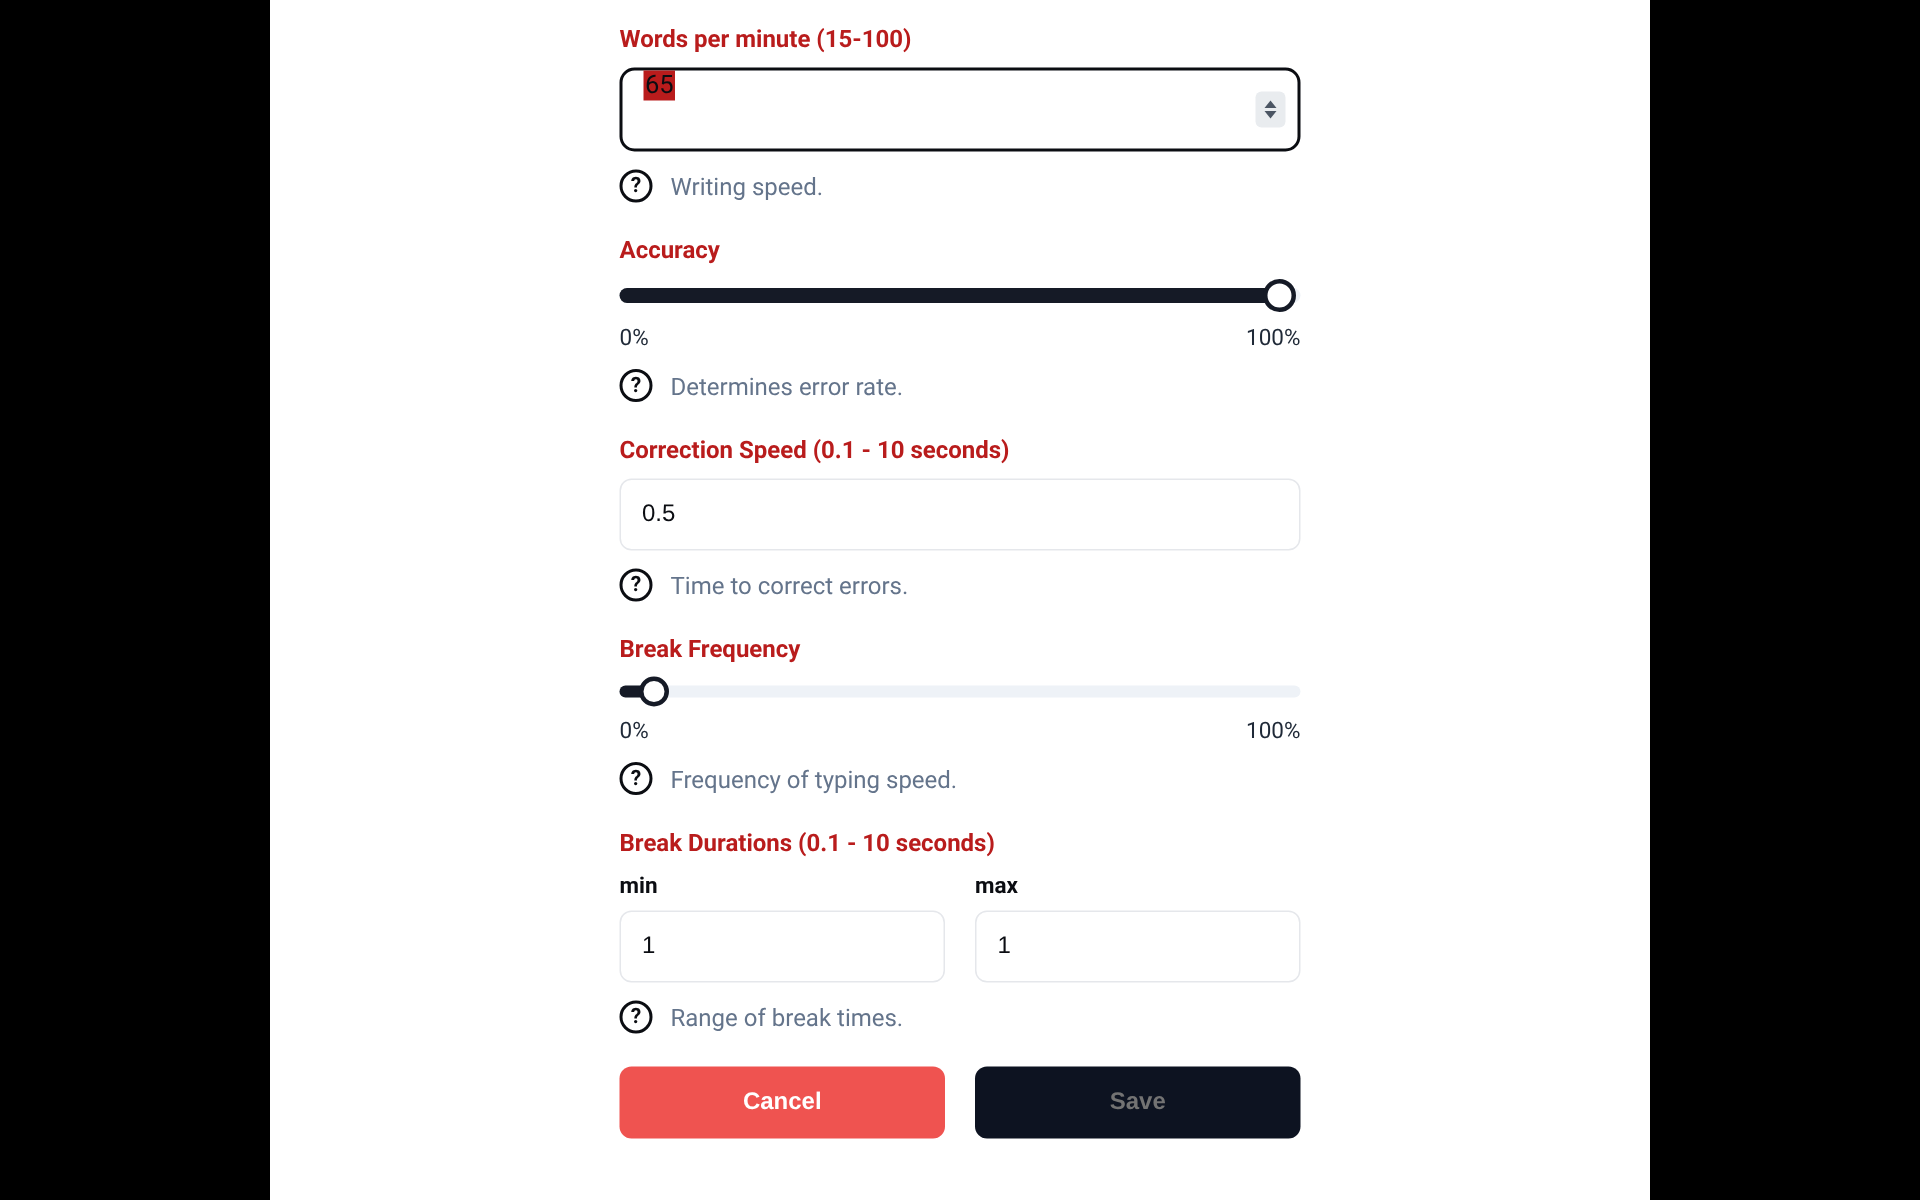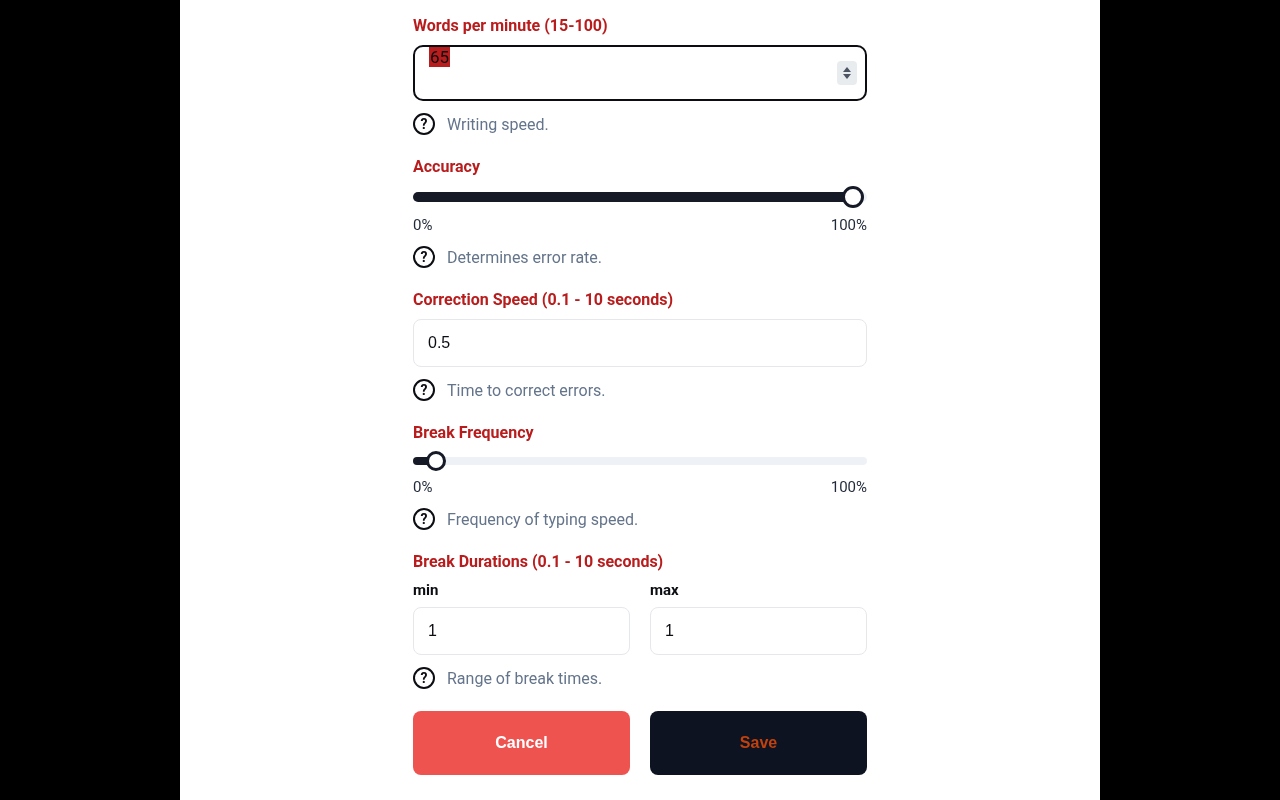"Cancel" .btn { height: 64px -> 48px }
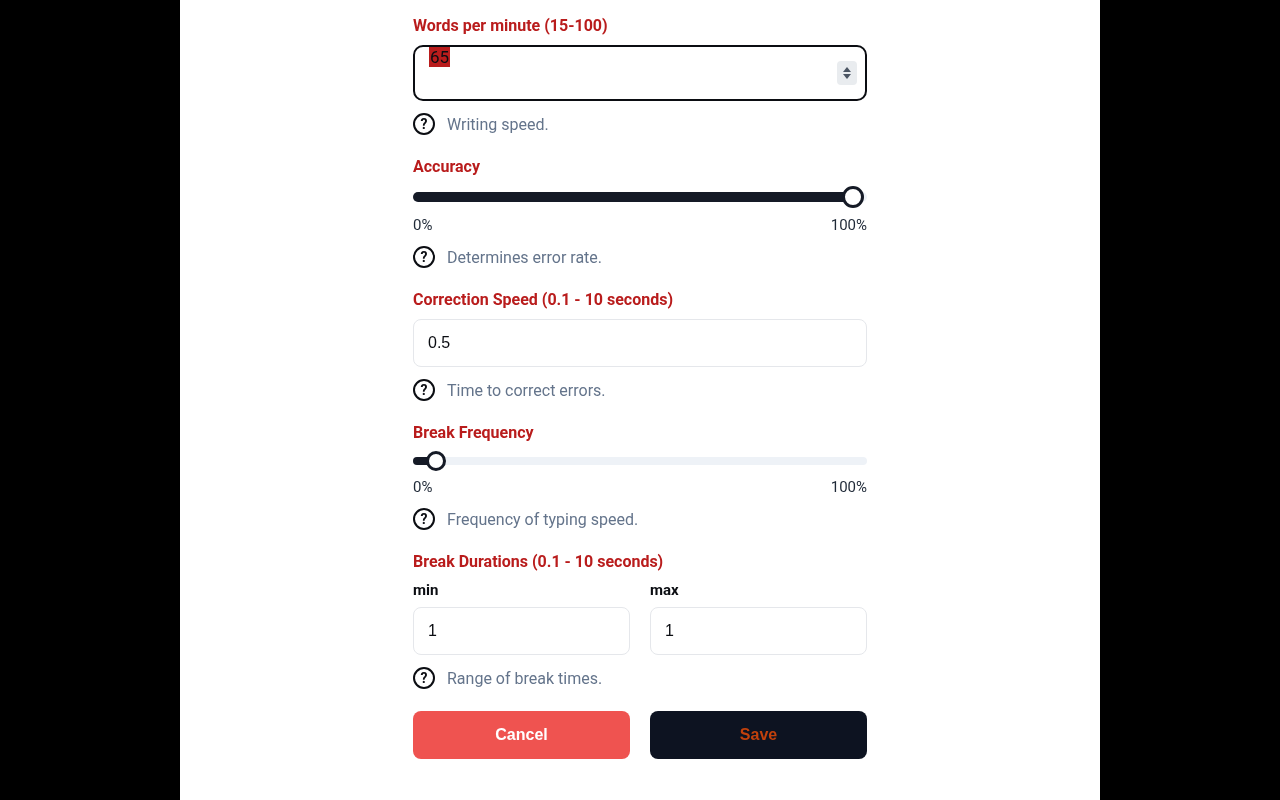"Save" .btn-save { color: #c2410c -> #737373 }
